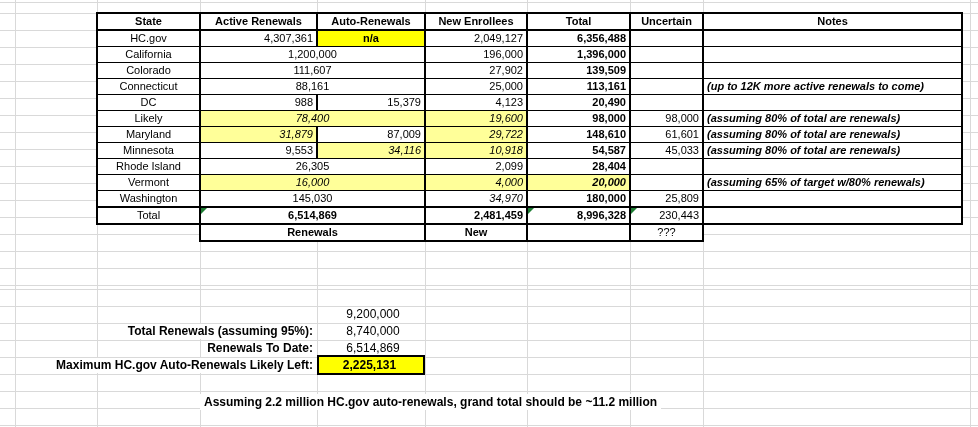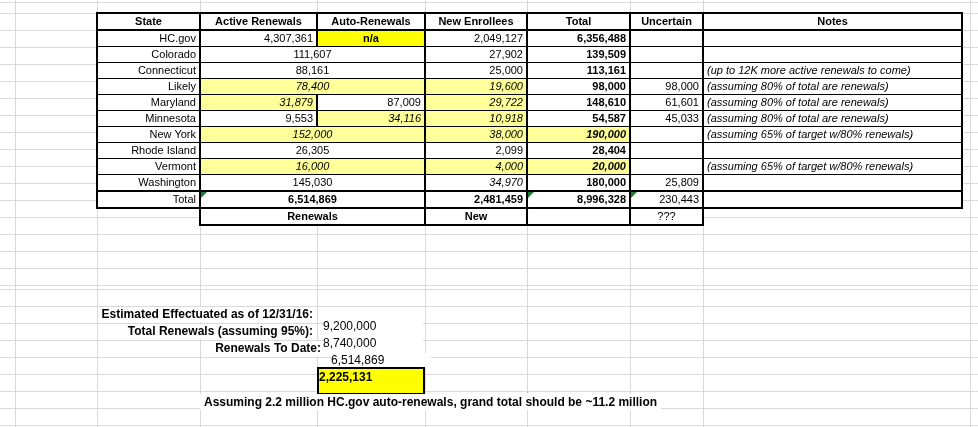"HC.gov" .c-state { text-align: right -> center }
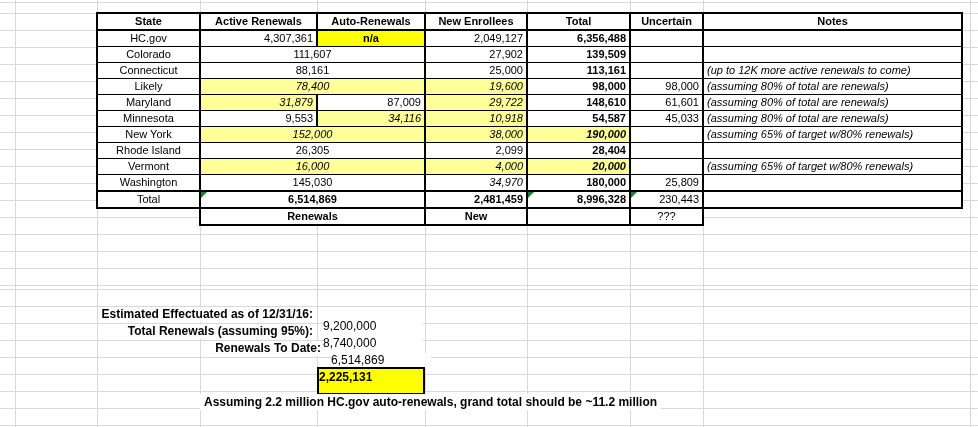"California" tr { html: none -> <tr> <td>California</td> <td>1,200,000</td> <td>196,000</td> <td>1,396,000</td> <td></td> <td></td> </tr> }
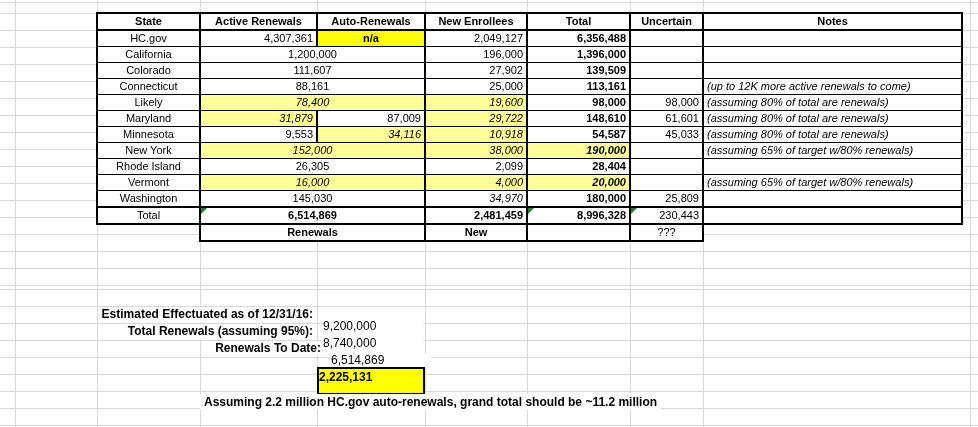"(up to 12K more active" .c-notes { font-weight: none -> bold }
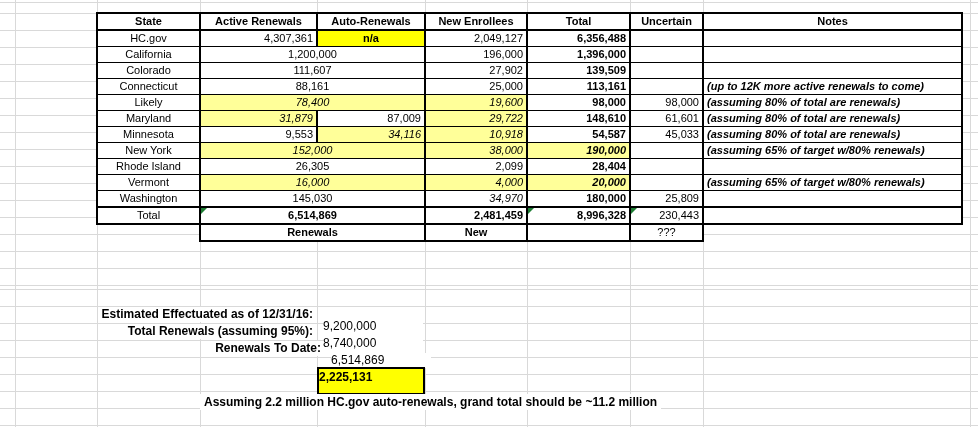"DC" tr { html: none -> <tr> <td>DC</td> <td>988</td> <td>15,379</td> <td>4,123</td> <td>20,490</td> <td></td> <td></td> </tr> }
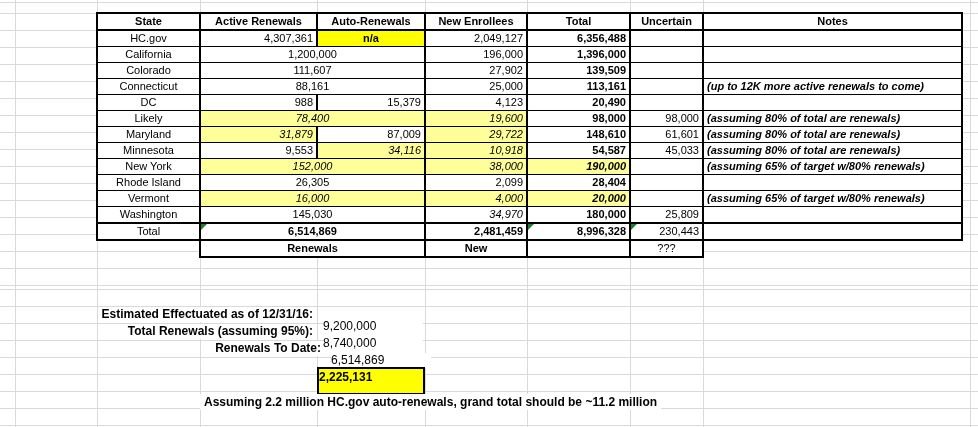"New York" tr { html: <tr> <td>New York</td> <td>152,000</td> <td>38,000</td> <td>190,000</td> <td></td> <td>(assuming 65% of target w/80% renewals)</td> </tr> -> none }
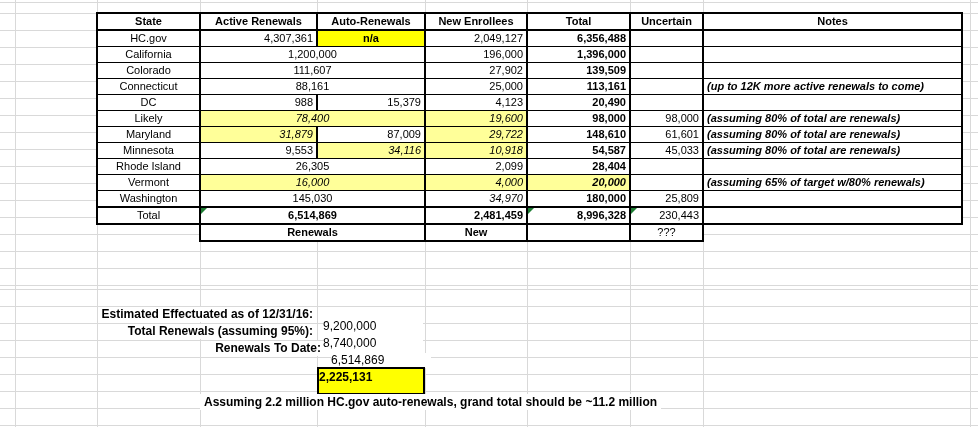"Estimated Effectuated as of 12/31/16:" div.sum-label { html: <div>Estimated Effectuated as of 12/31/16:</div> -> none }
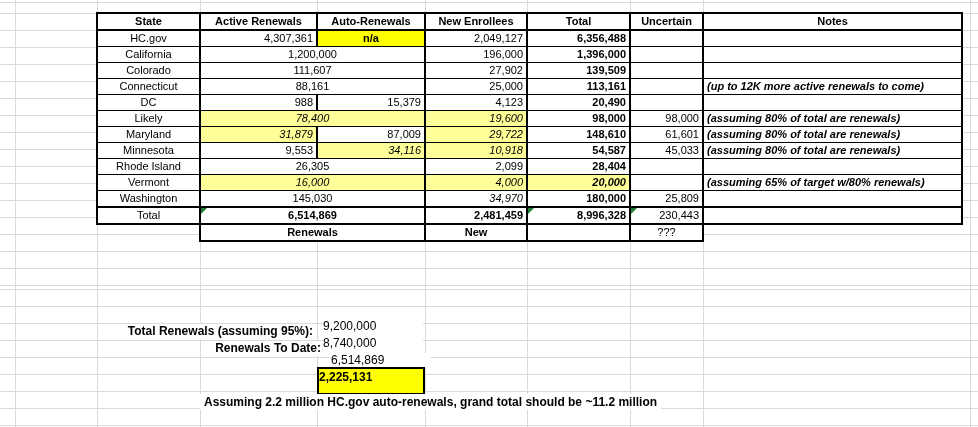"9,200,000" .sum-value { margin-top: 12px -> none; text-align: left -> center }
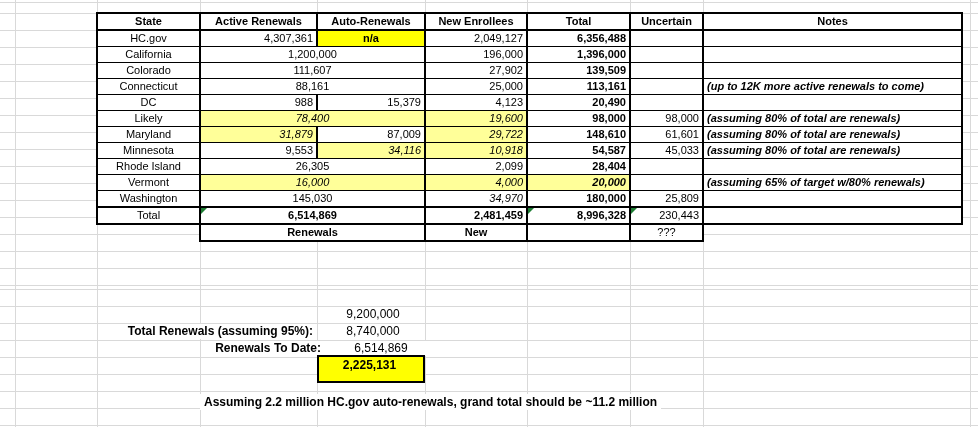"Renewals To Date:" div.sum-row { padding-left: 8px -> none }
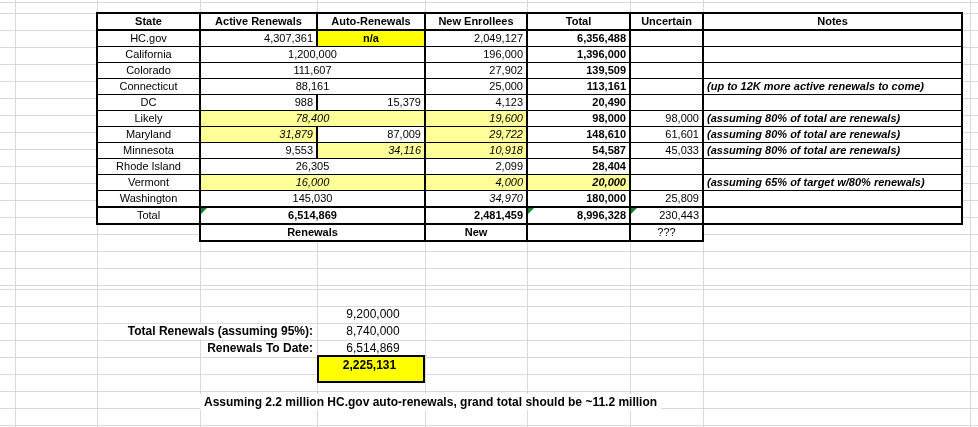"Maximum HC.gov Auto-Renewals Likely" div.sum-label { html: none -> <div>Maximum HC.gov Auto-Renewals Likely Left:</div> }
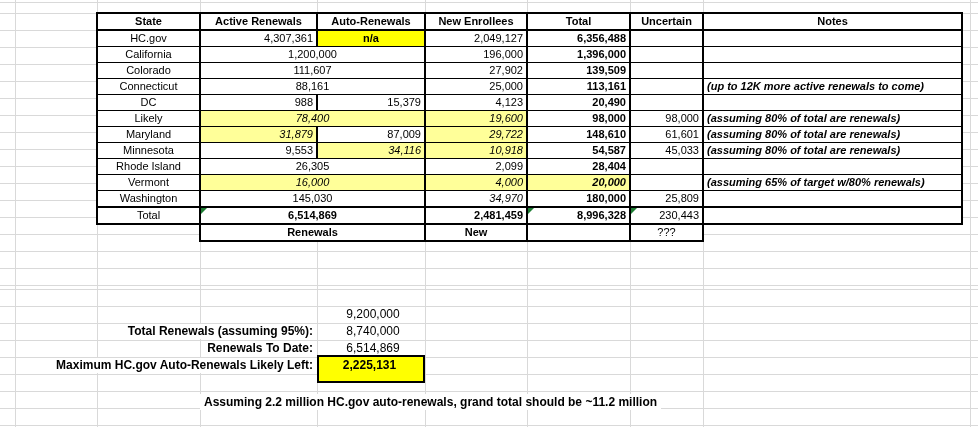"2,225,131" .sum-value.gold-box { height: 28px -> 20px }
